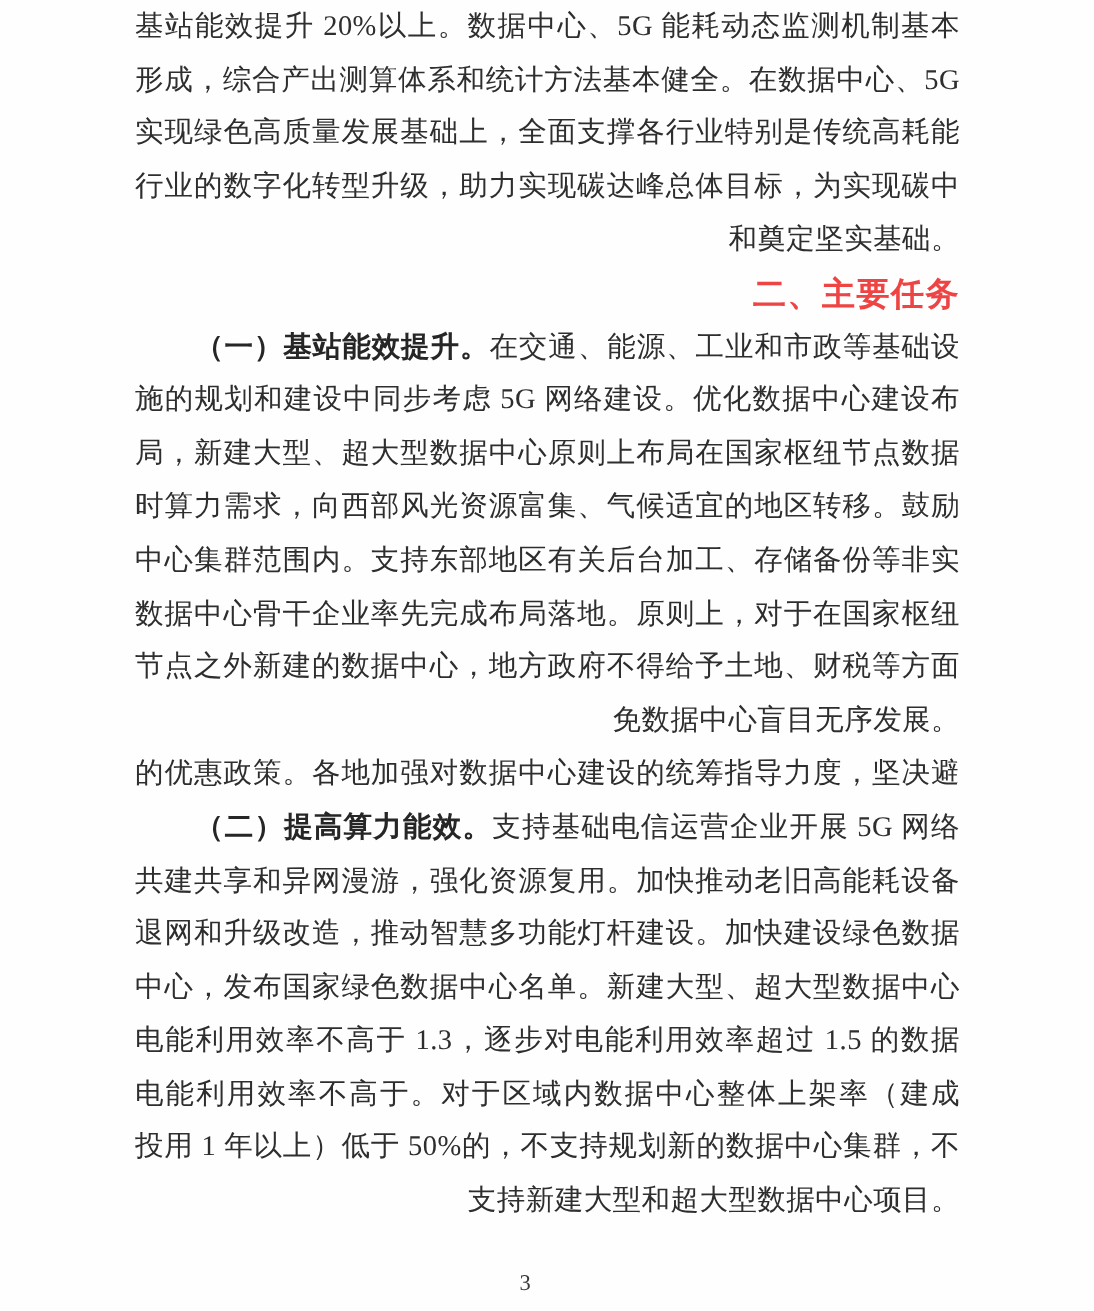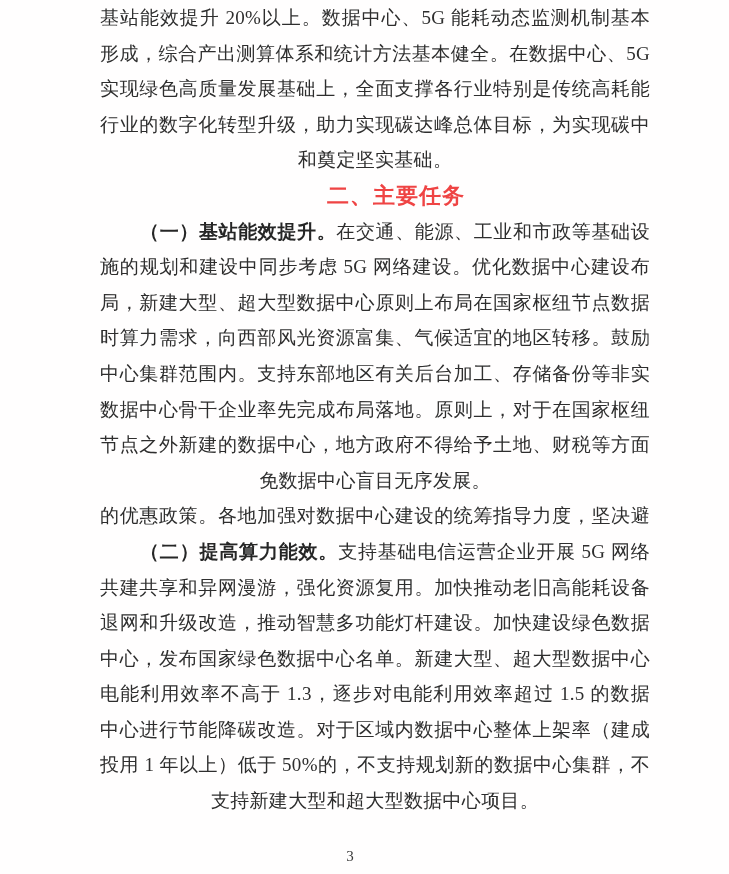"基站能效提升 20%以上。数据中心、5G 能耗动态监测机制基本" .textblock { left: 100px -> 90px }
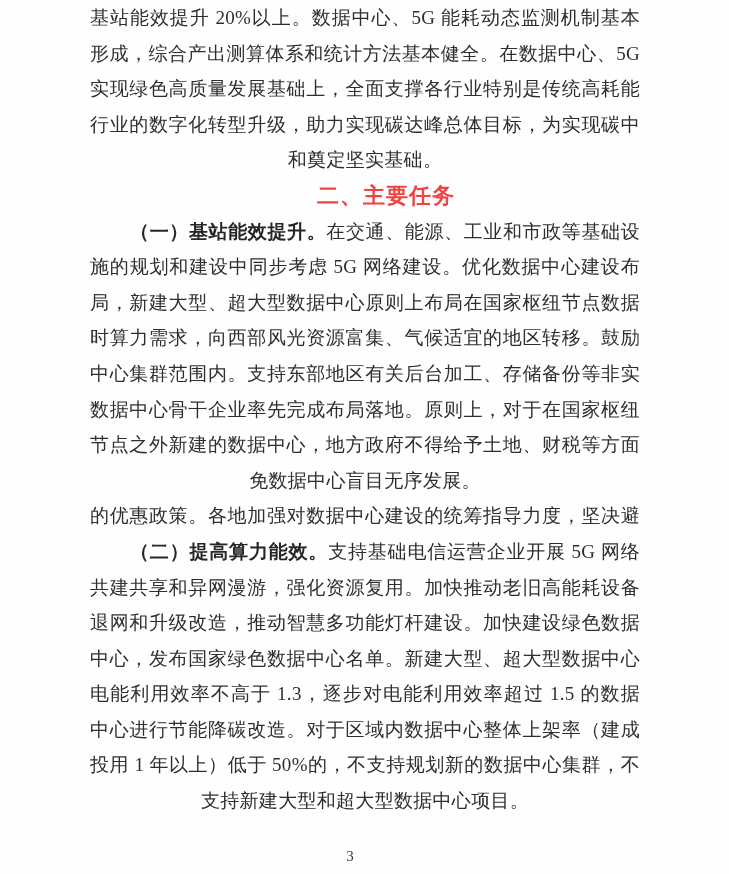"和奠定坚实基础。" .line { text-align: center -> right }
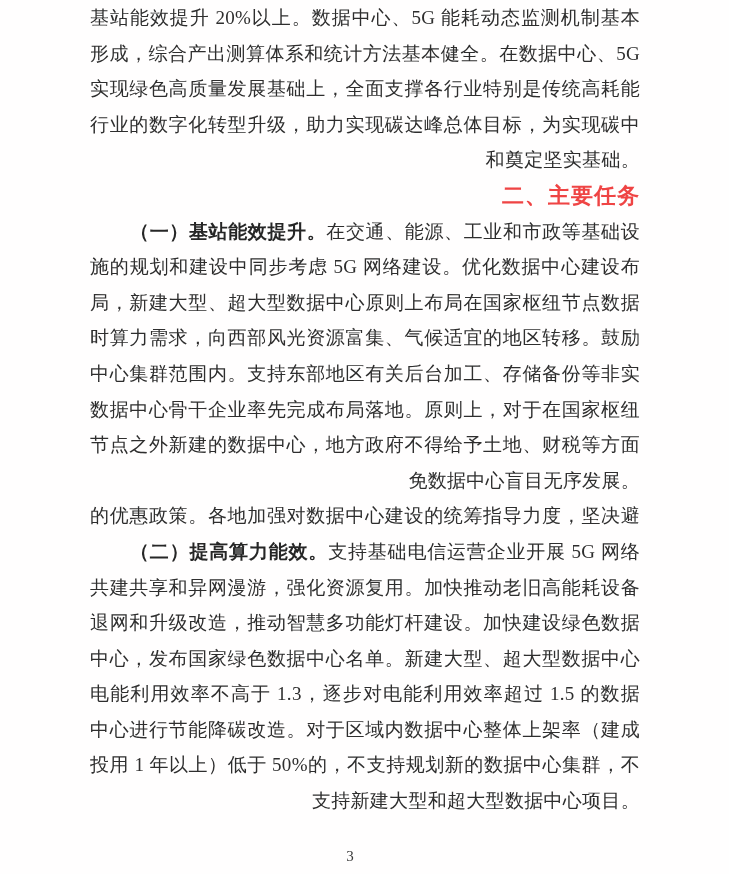"中心进行节能降碳改造。对于区域内数据中心整体上架率（建成" div.line { text: 中心进行节能降碳改造 -> 电能利用效率不高于 }
